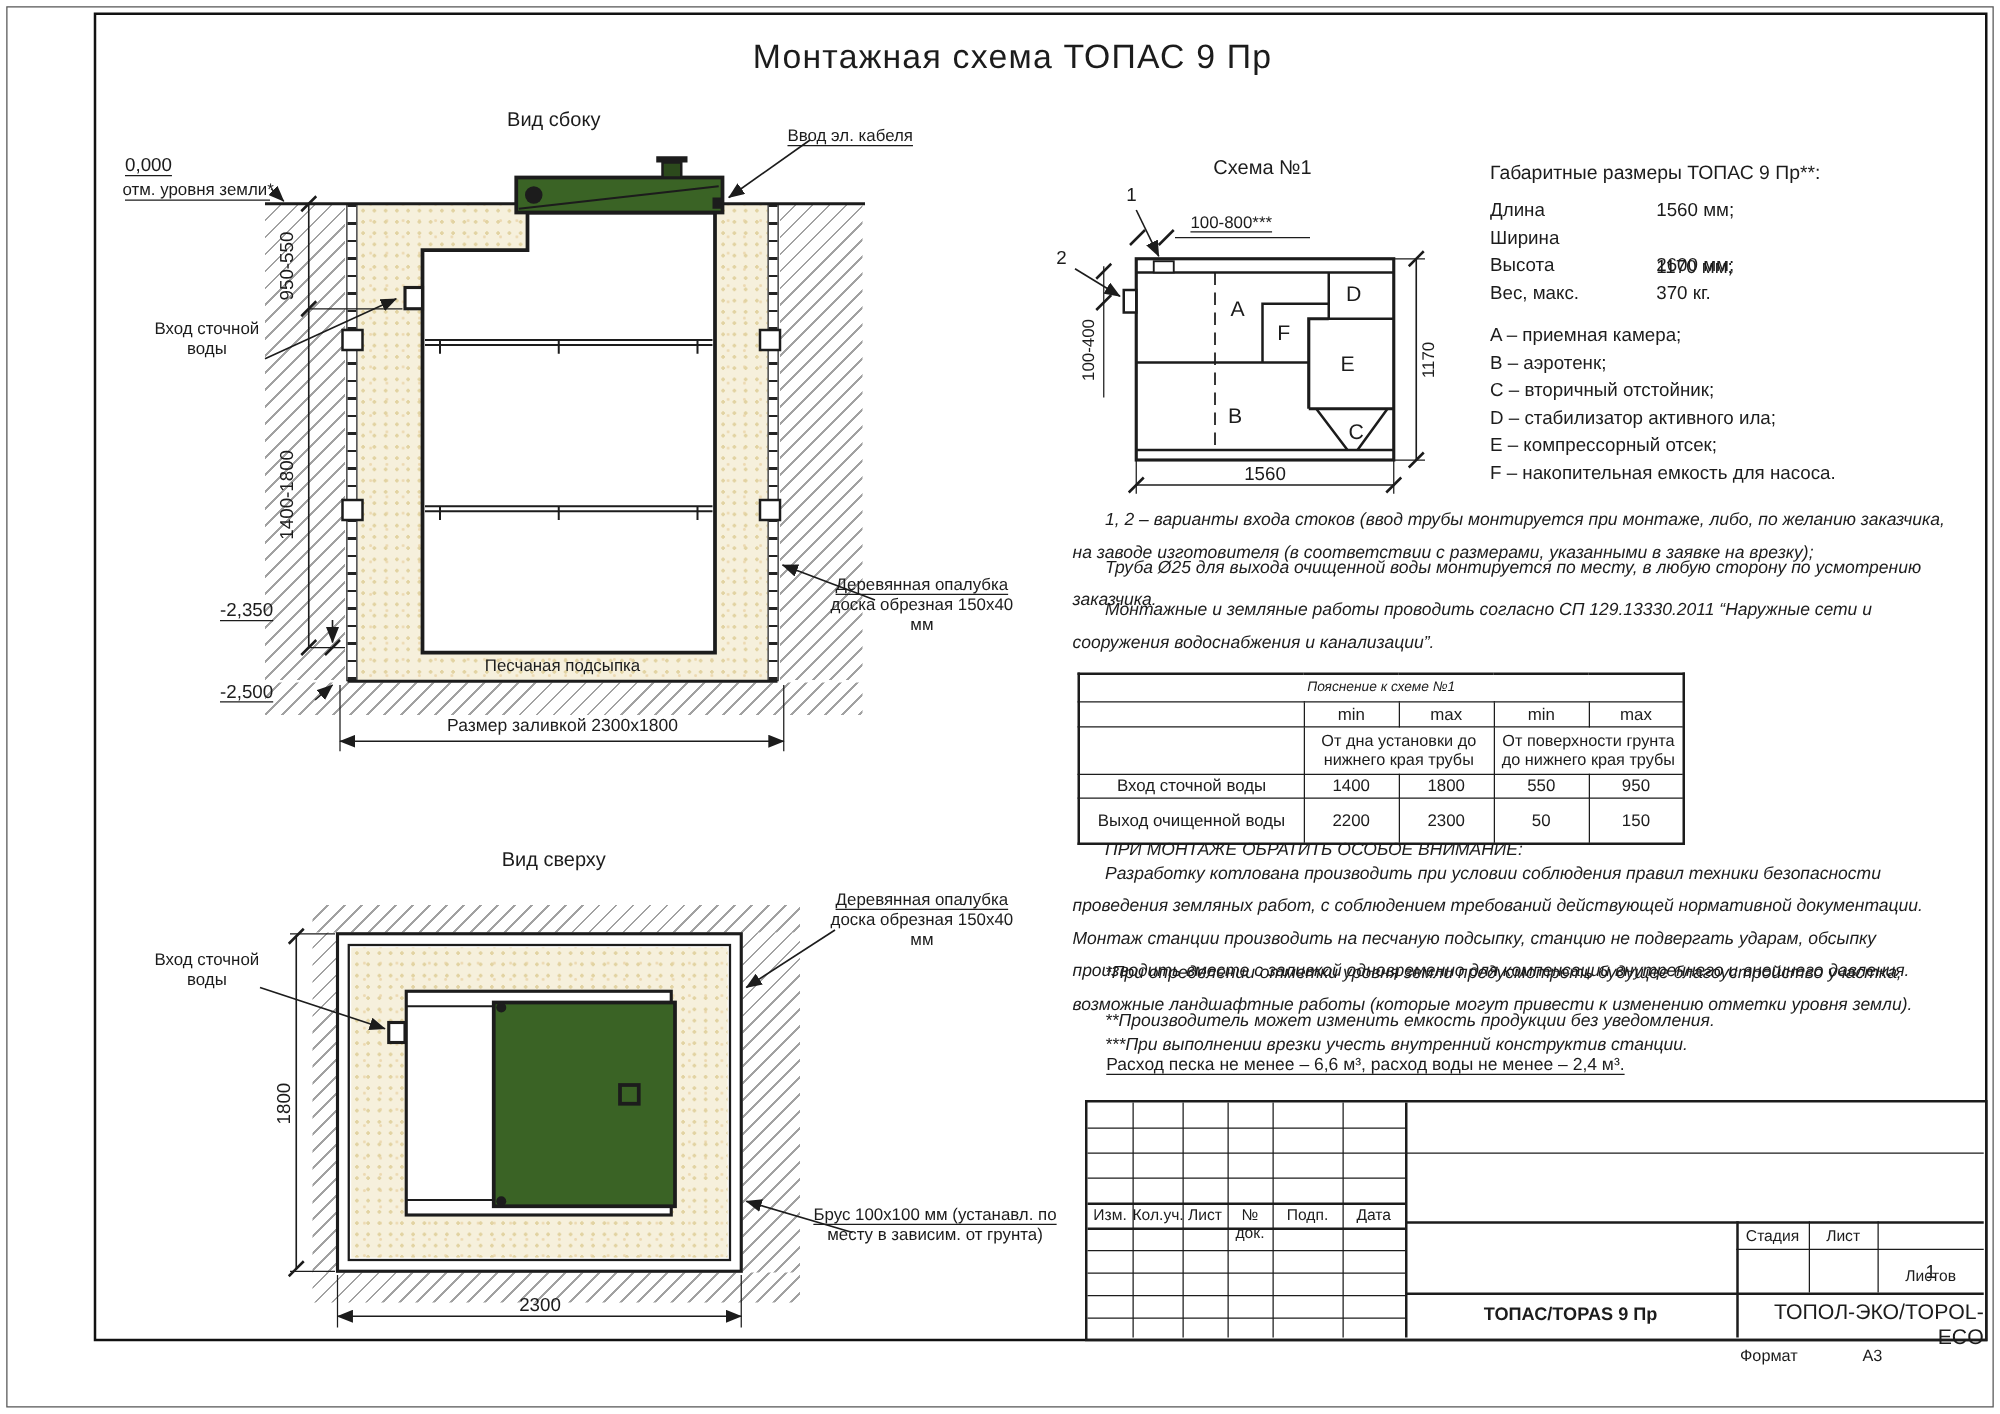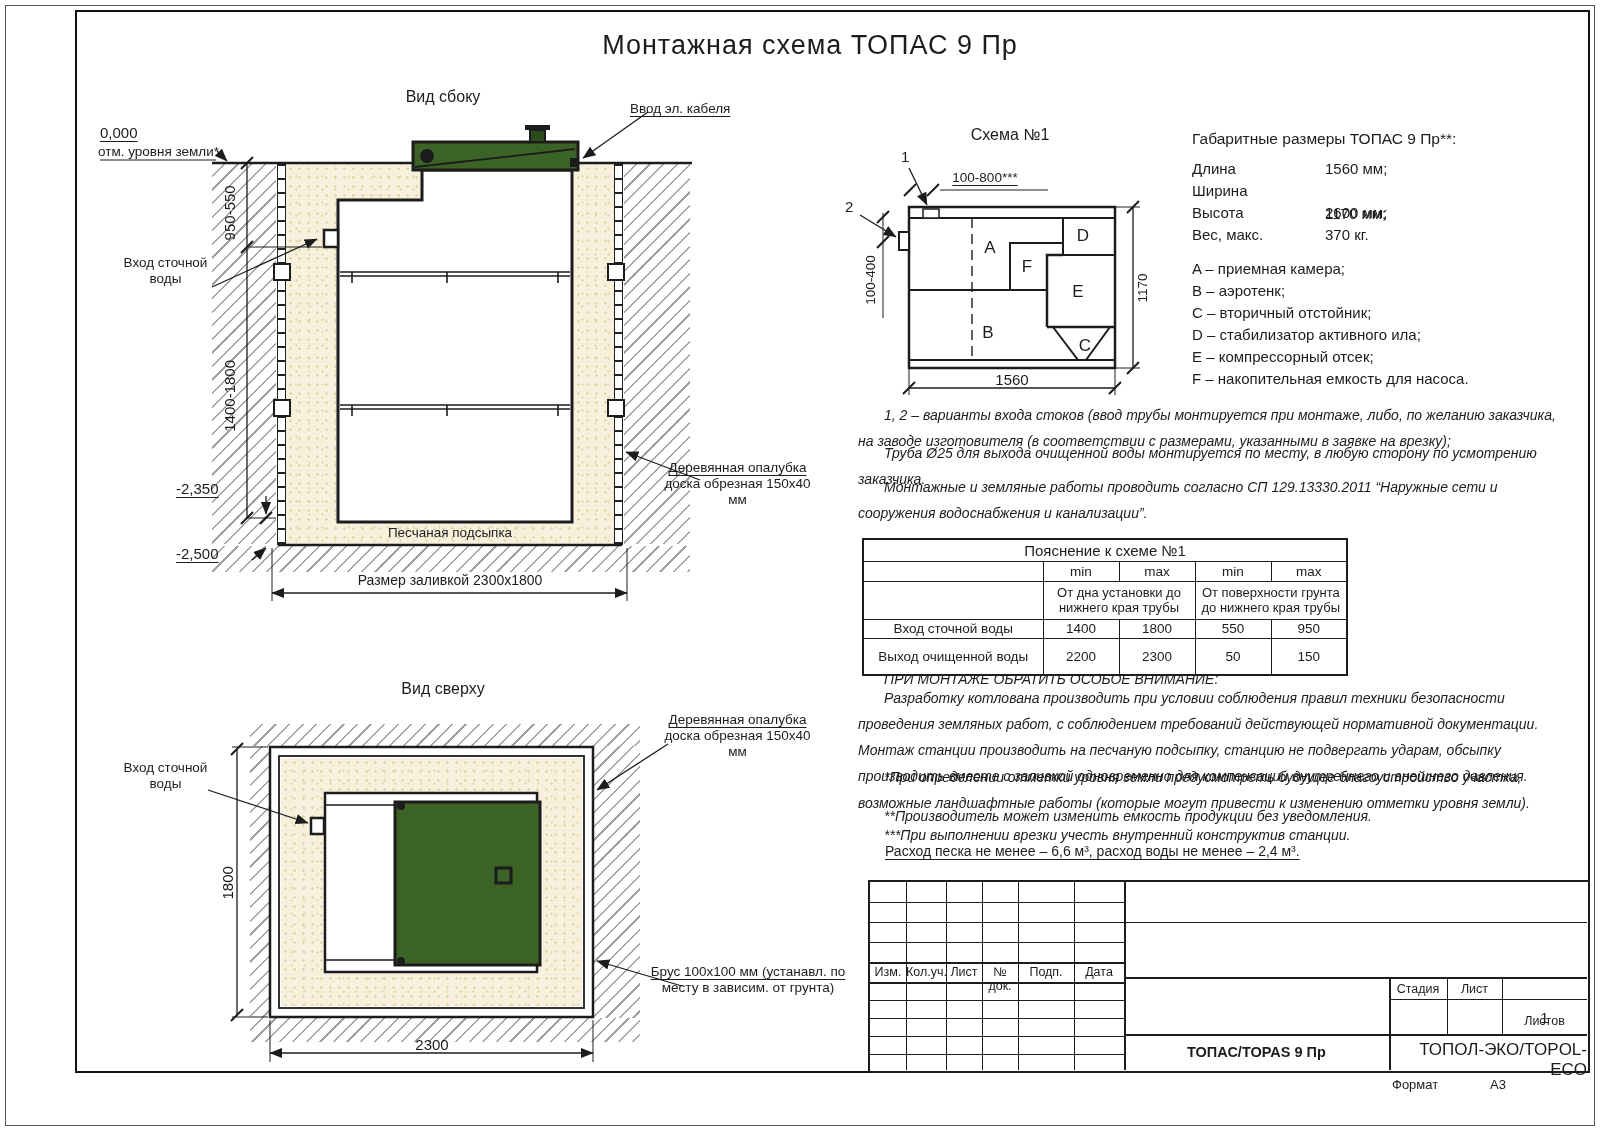"Пояснение к схеме №1" td { font-size: 15px -> 11px; font-style: none -> italic }
